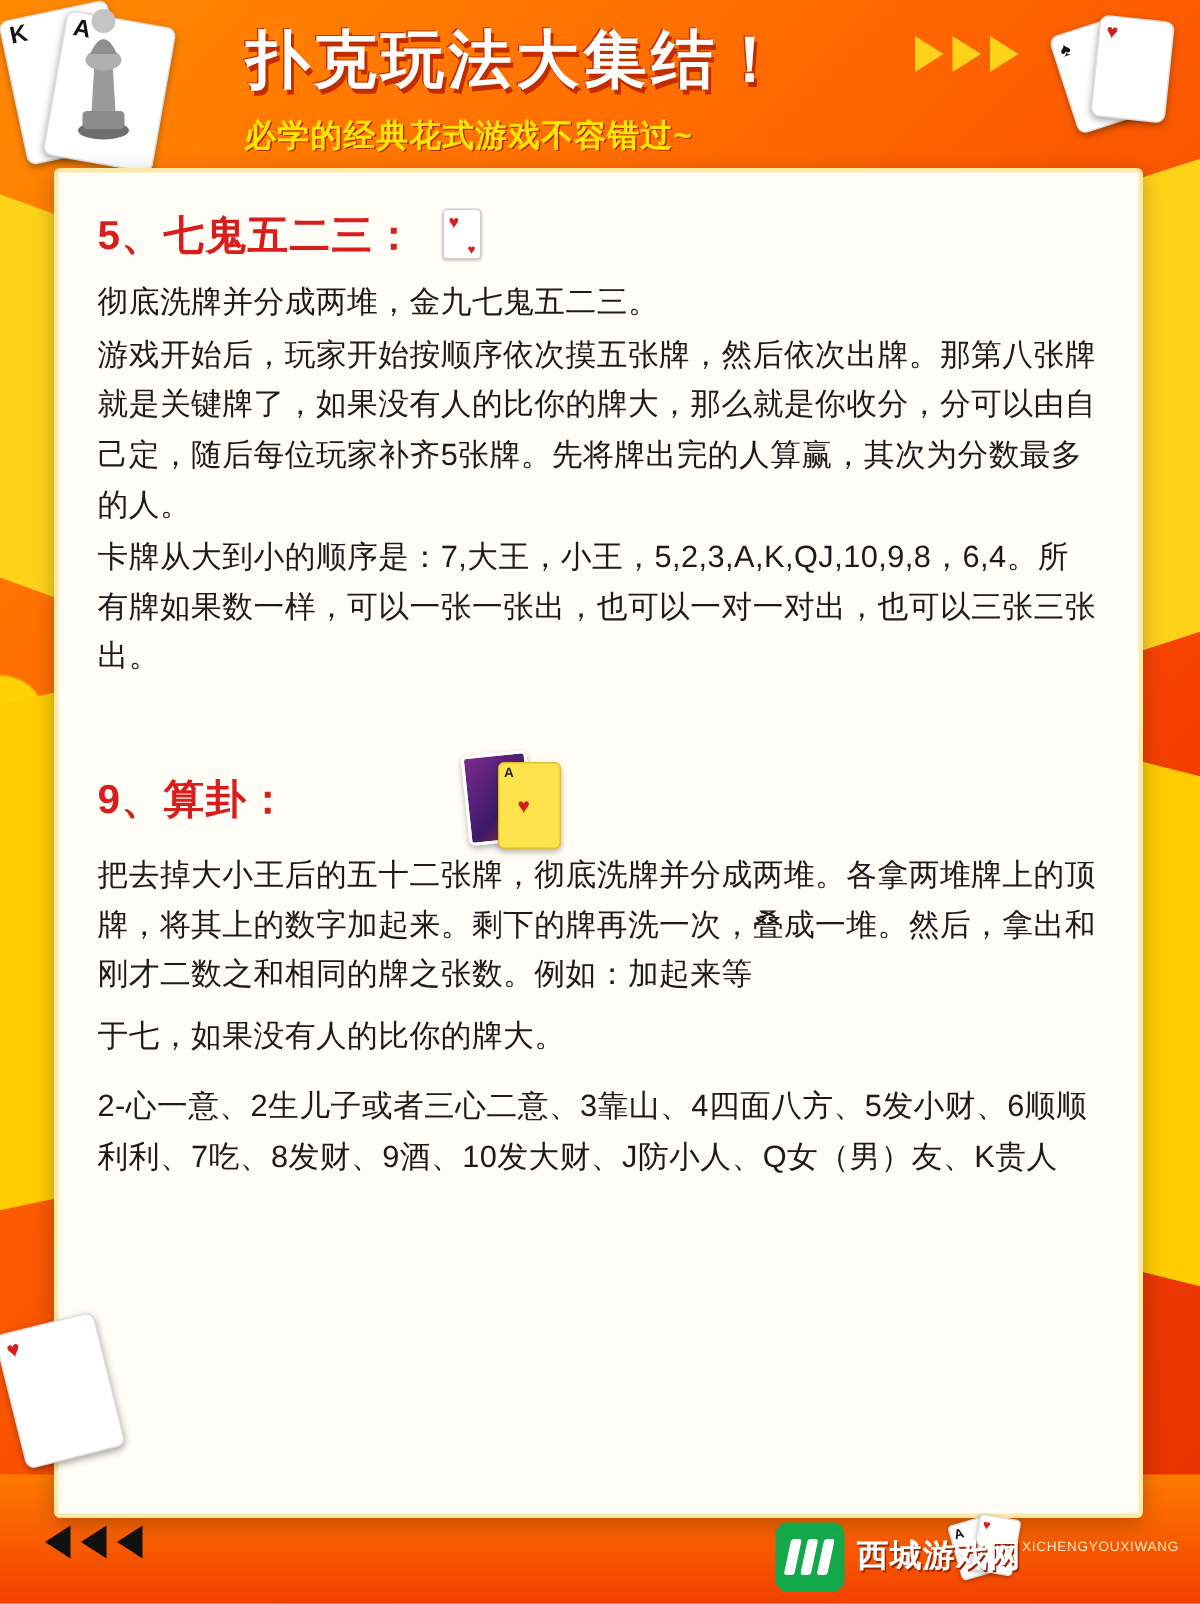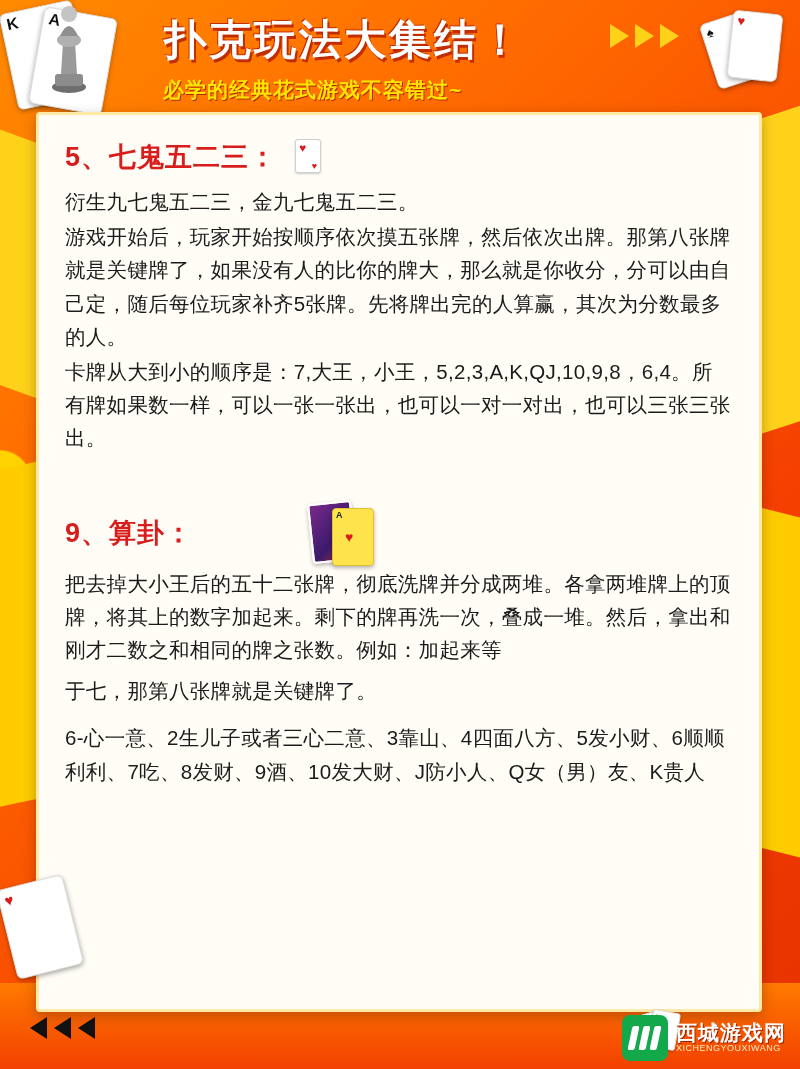"衍生九七鬼五二三，金九七鬼五二三。" p.body-text { text: 衍生九七鬼五二三 -> 彻底洗牌并分成两堆 }
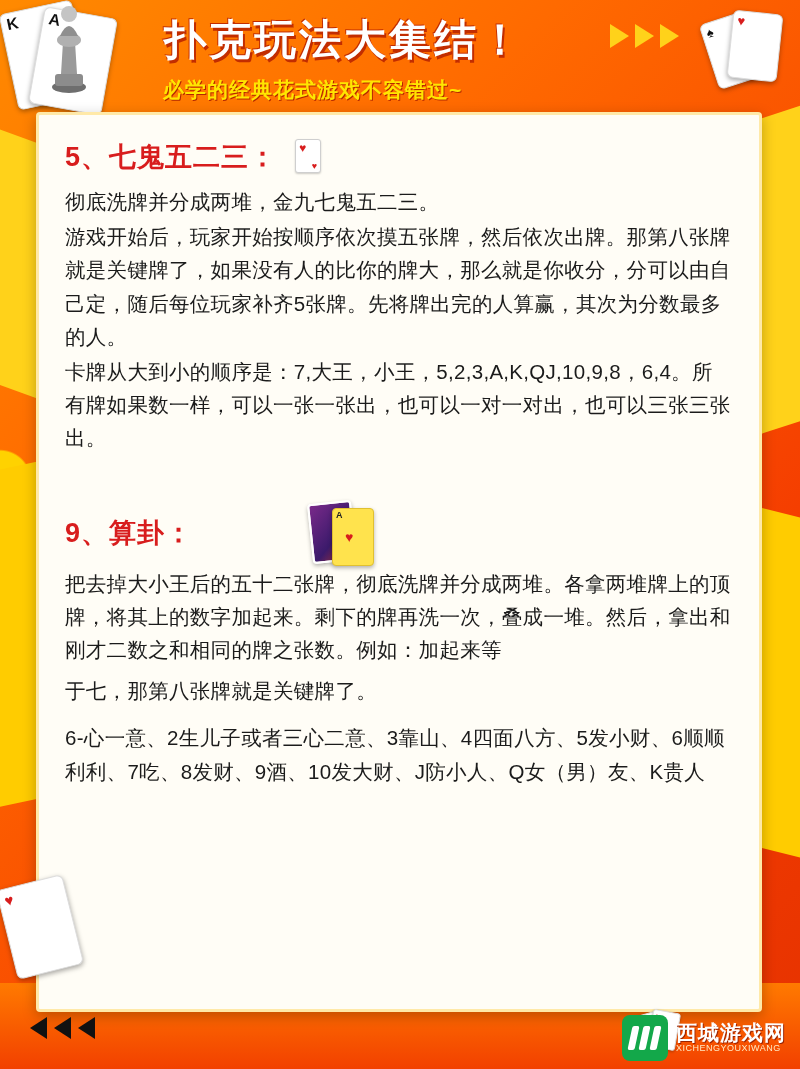"于七，那第八张牌就是关键牌了。" p.body-text { text: 那第八张牌就是关键牌了 -> 如果没有人的比你的牌大 }
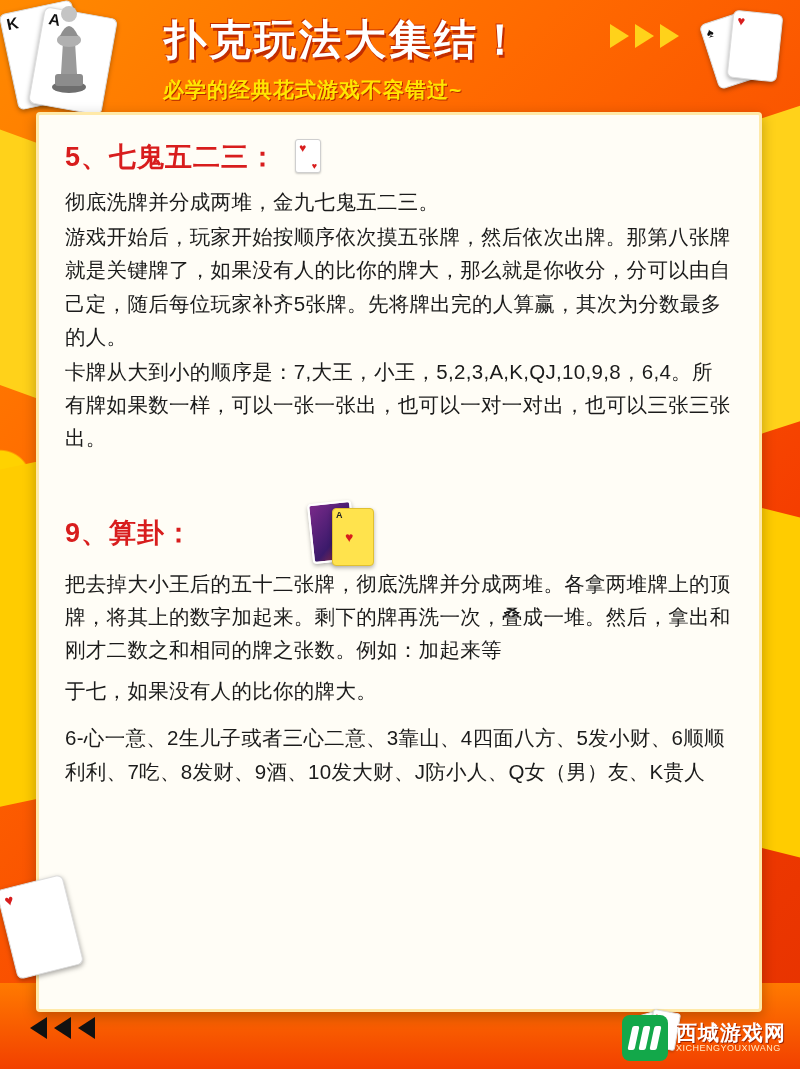"6-心一意、2生儿子或者三心二意、3靠山、4四面八方、5发小财、6顺顺利利、7吃" p.body-text { text: 6- -> 2- }
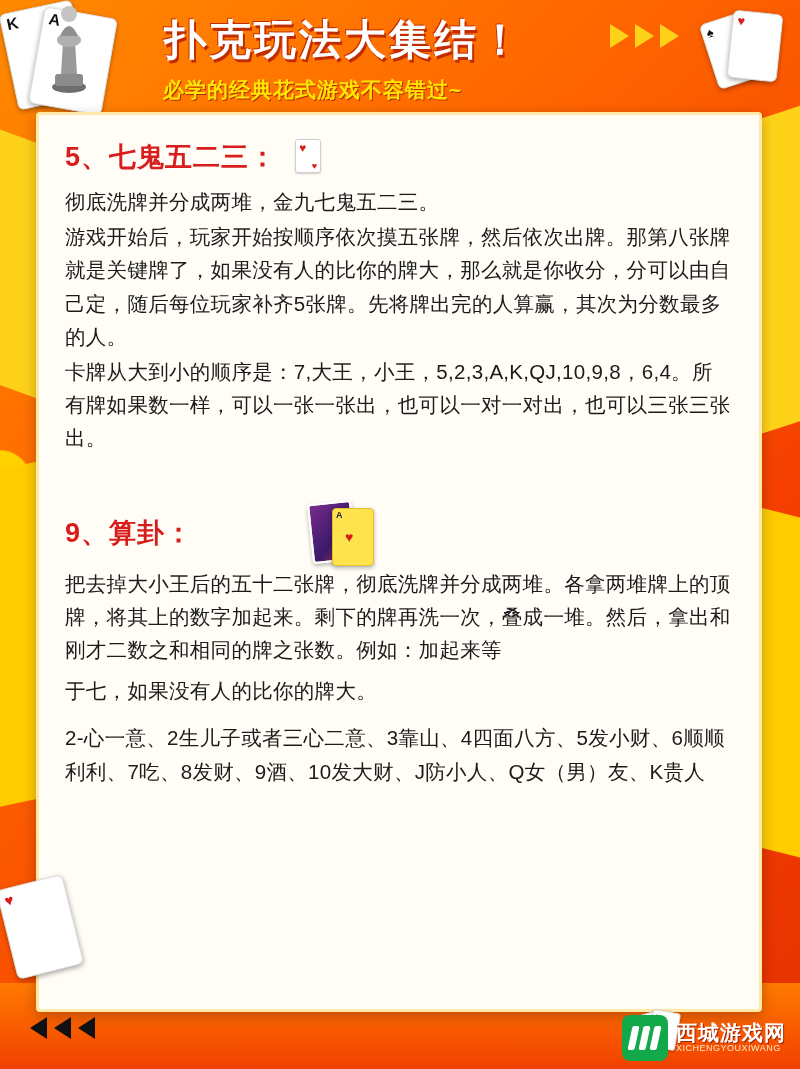"西城游戏网" .logo-text { flex-direction: column -> row }
